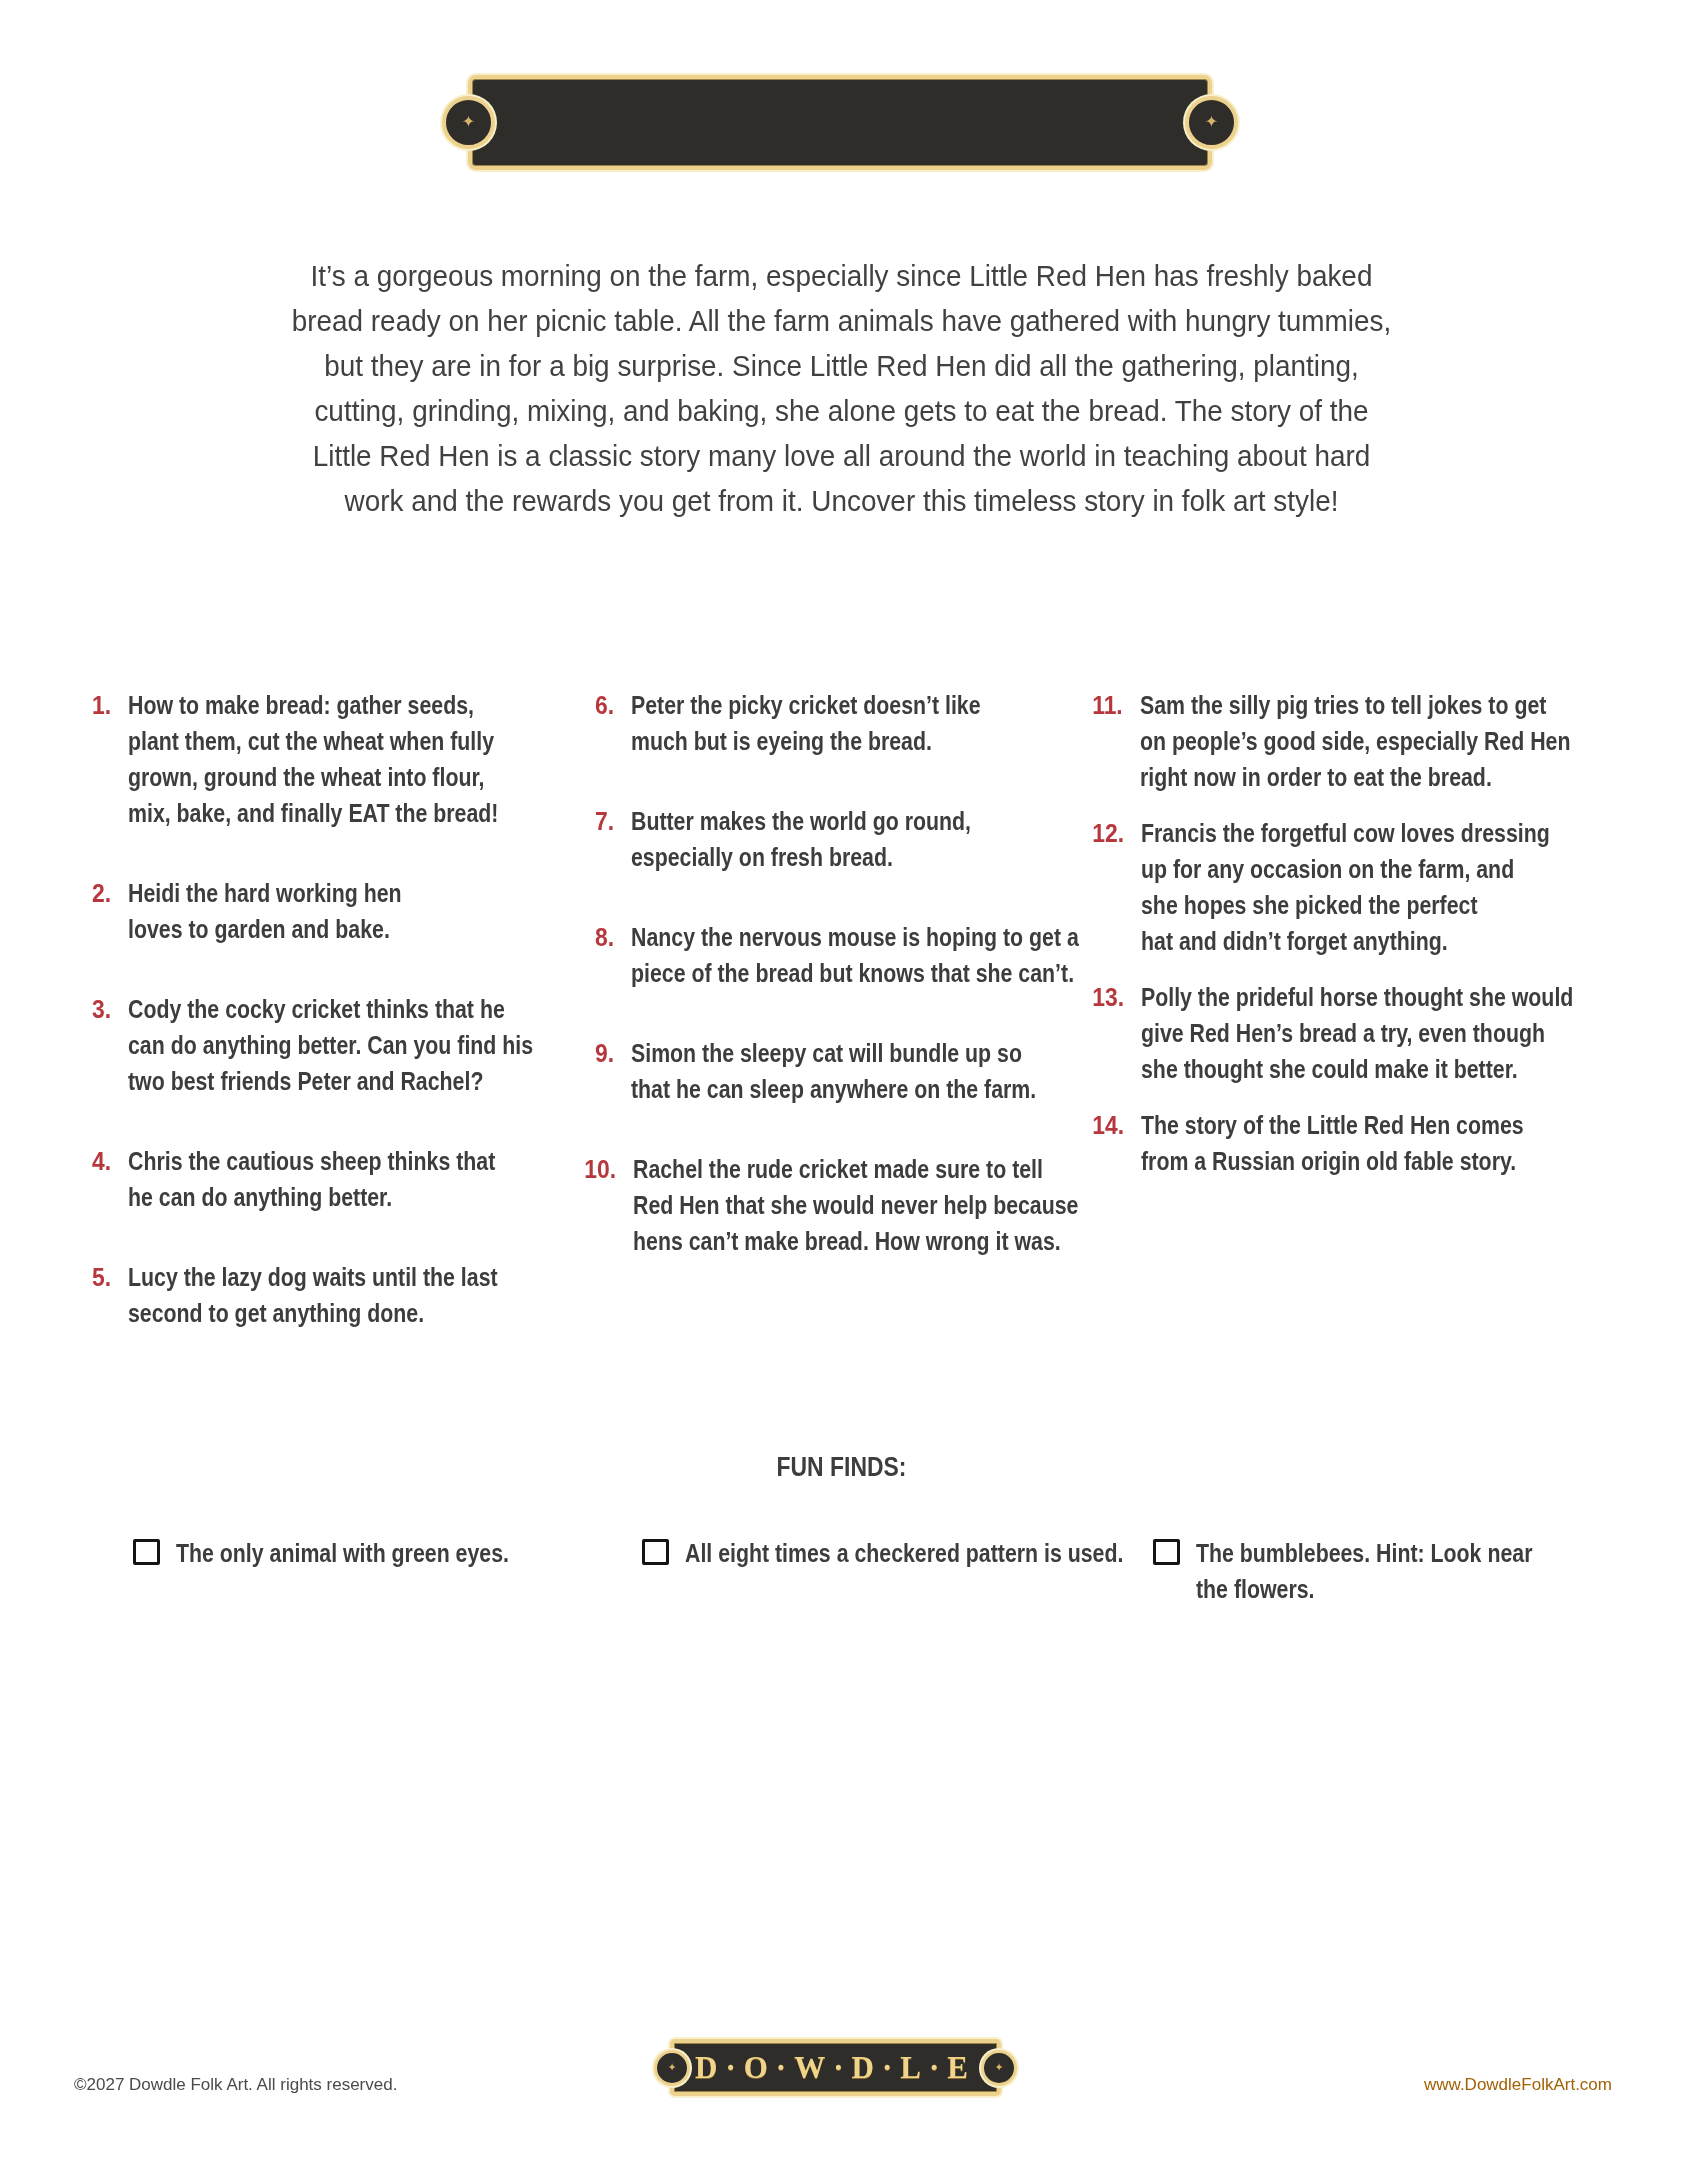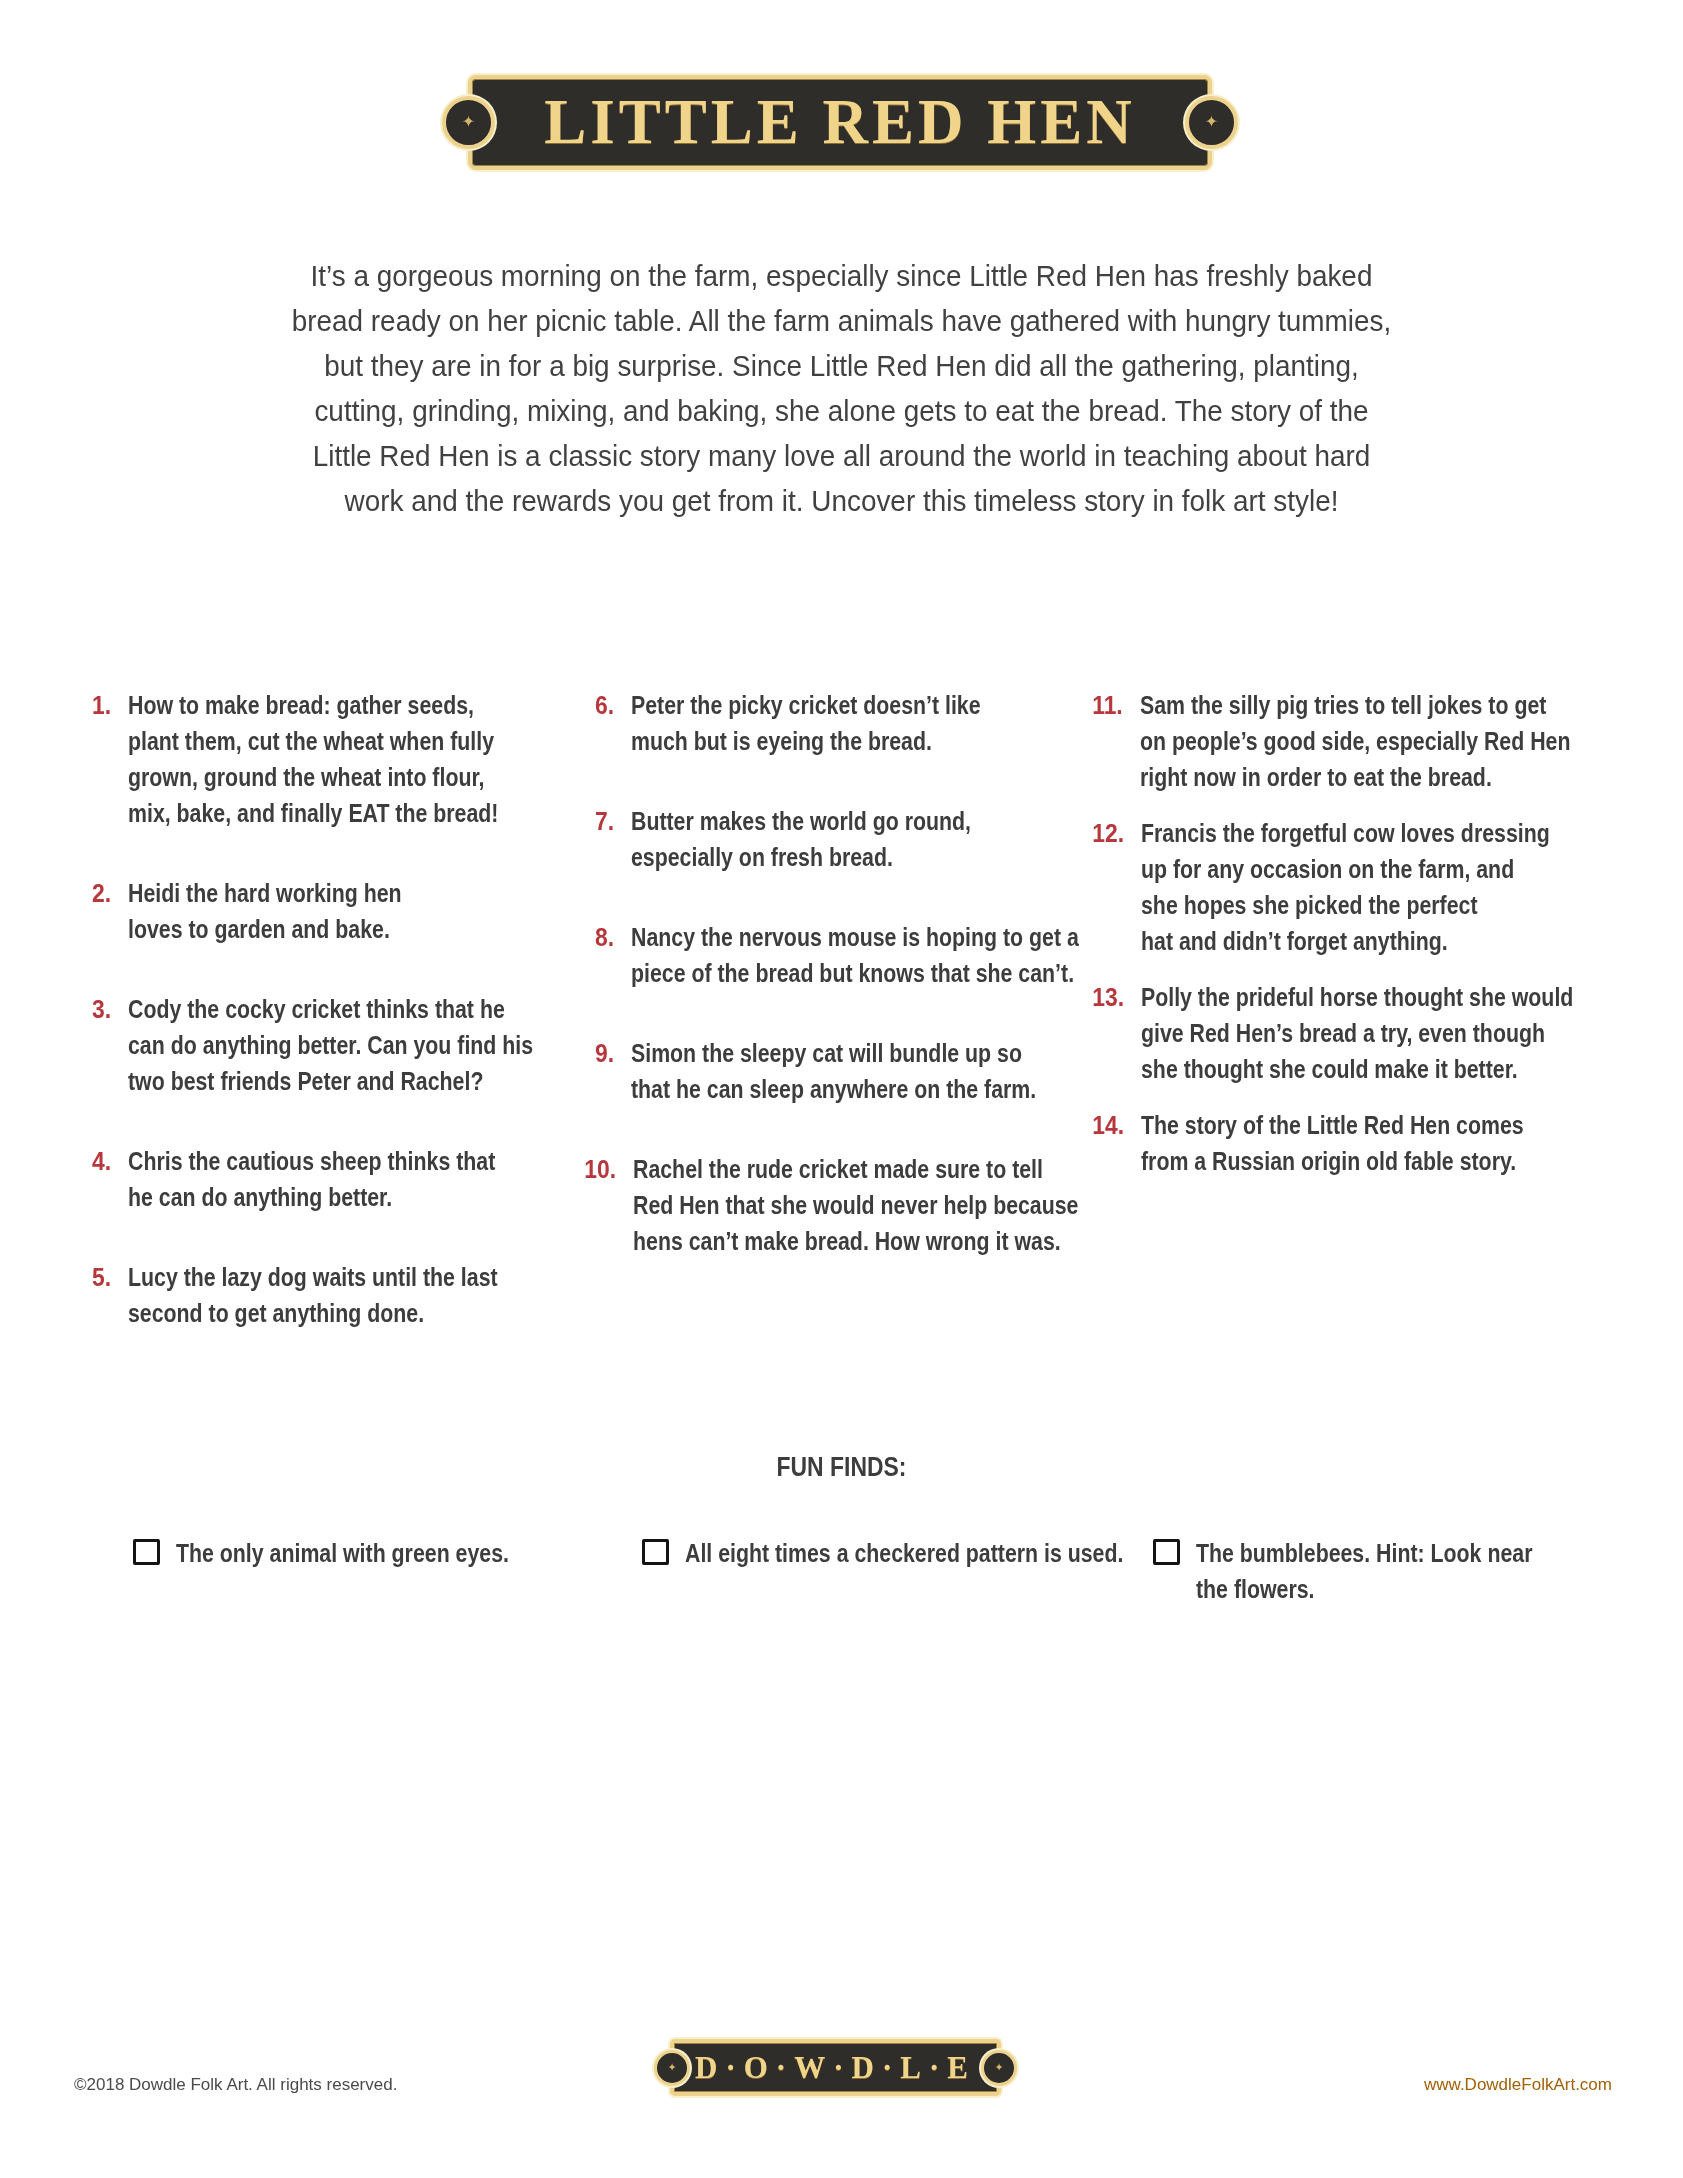"LITTLE RED HEN" span.plaque-text { html: <span>LITTLE RED HEN</span> -> none }
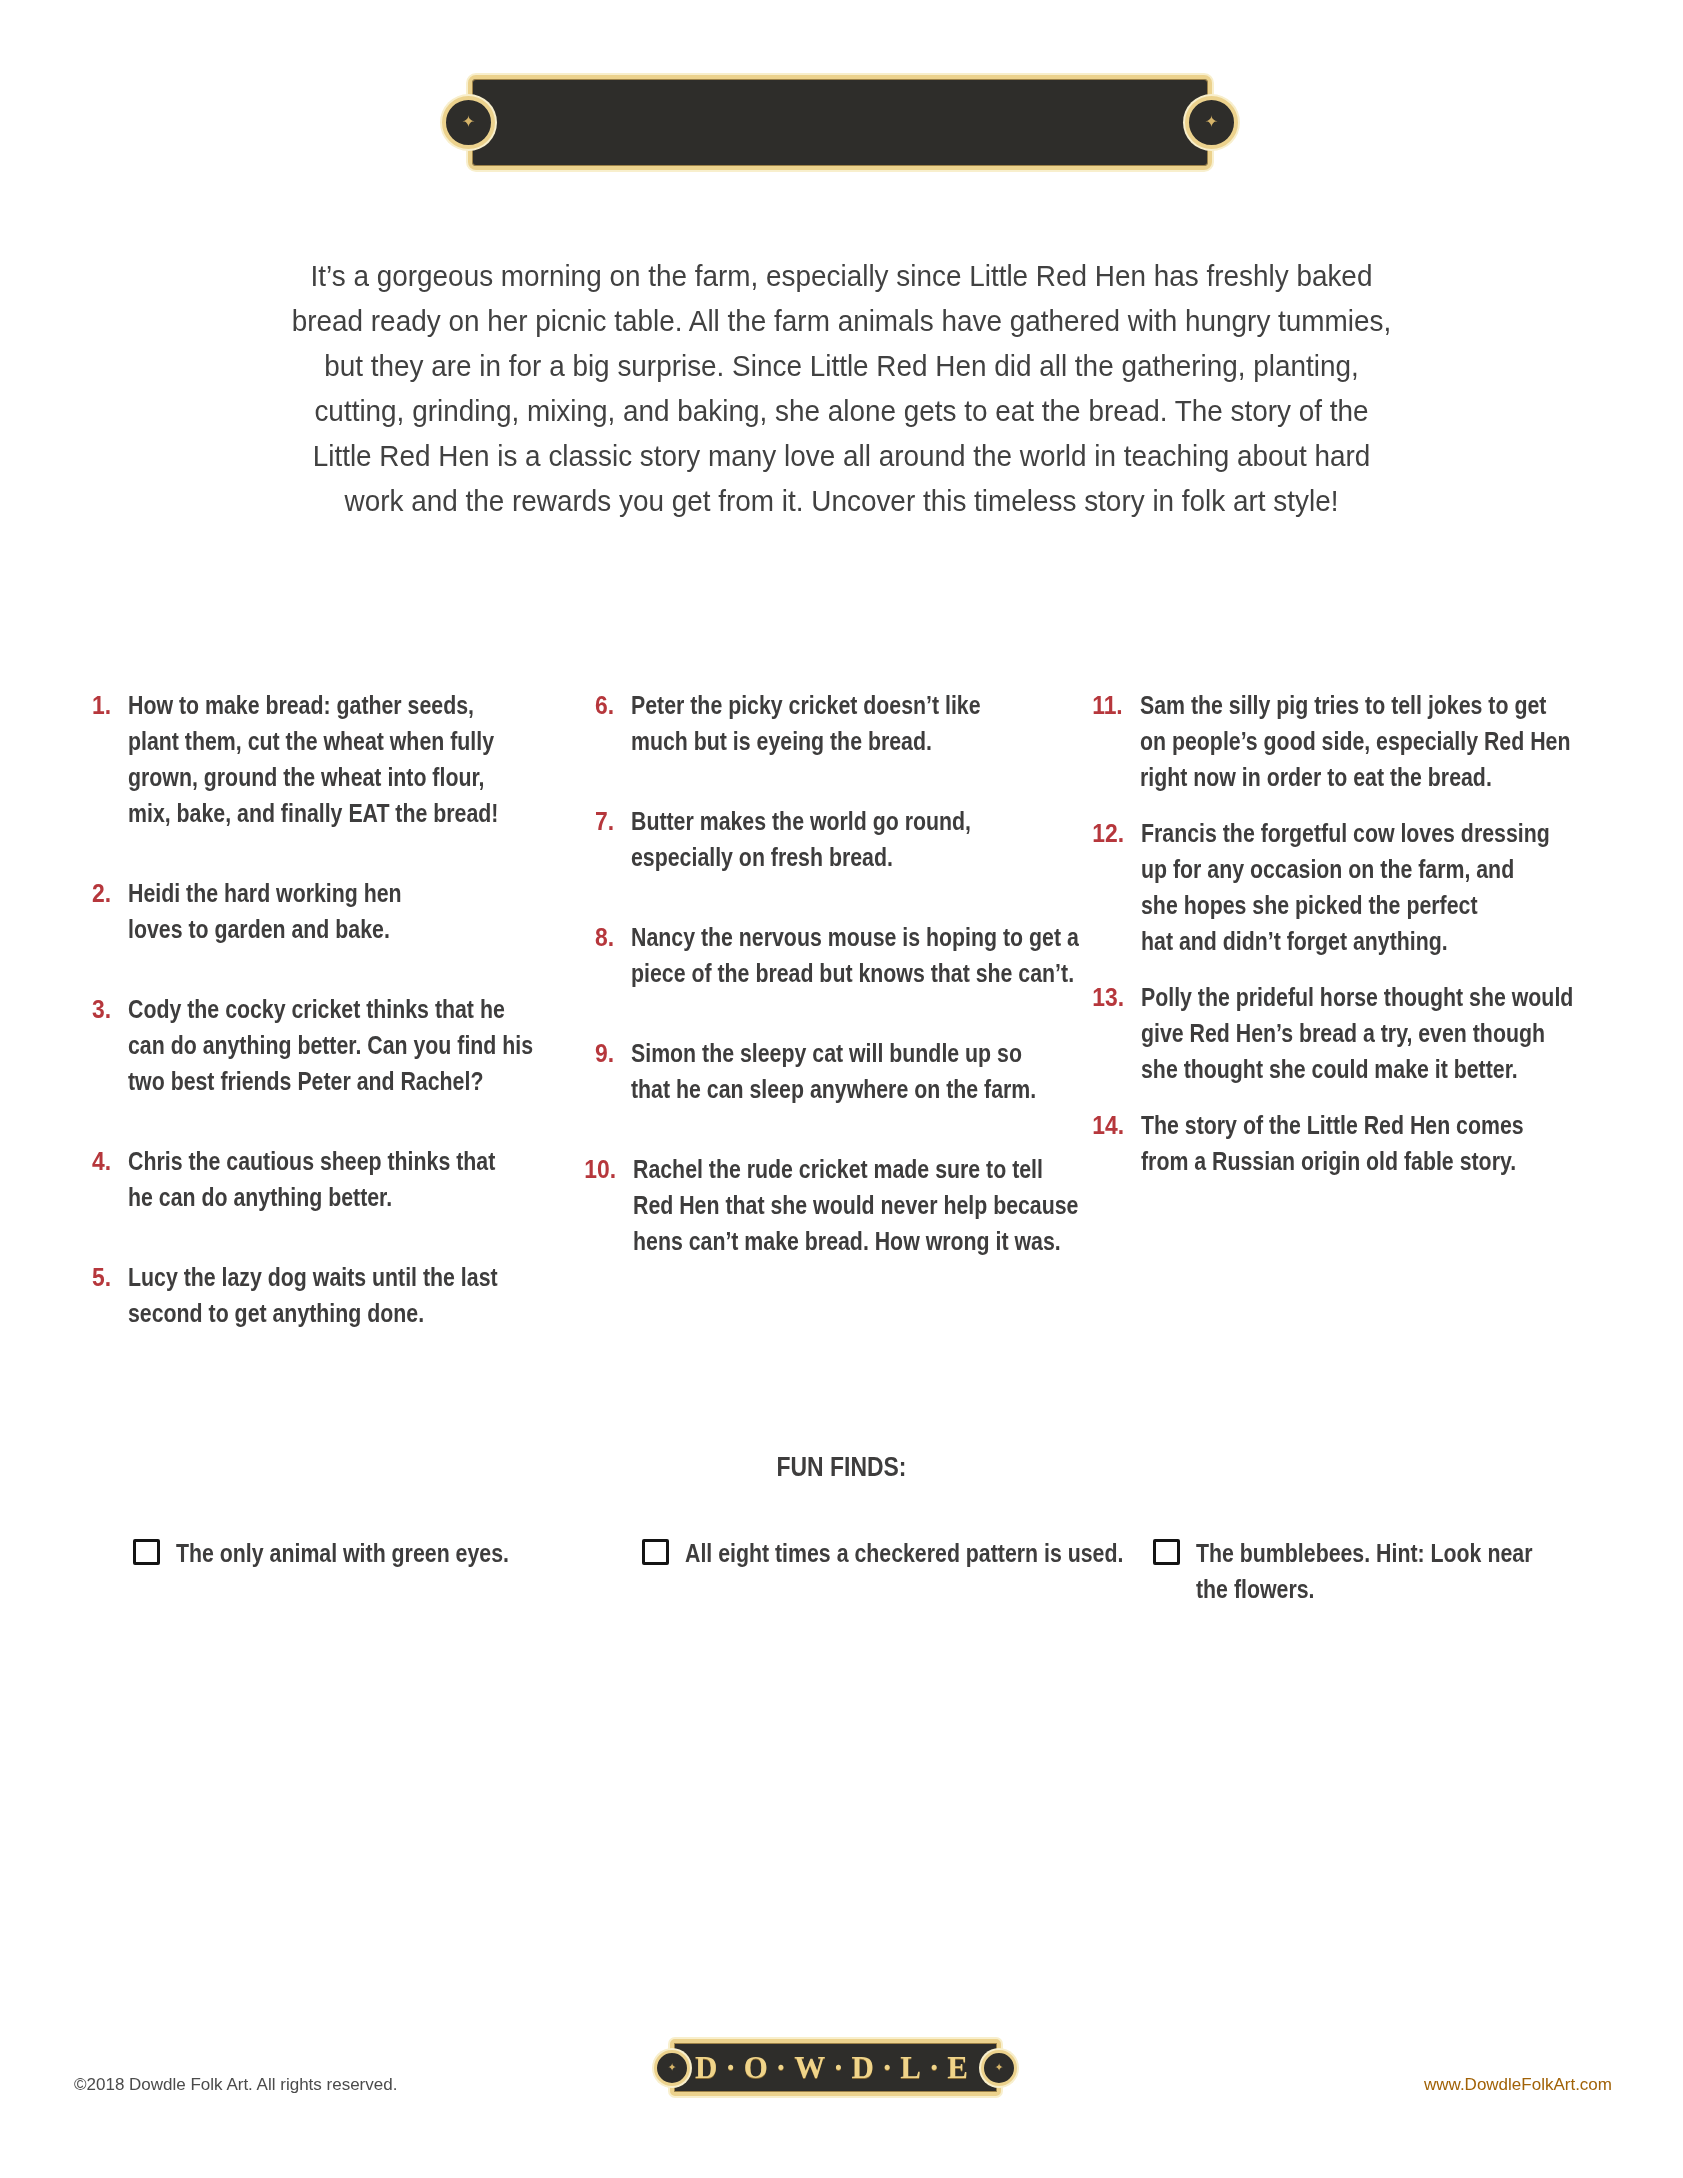"©2018 Dowdle Folk Art. All" div.copyright { text: 2018 -> 2027 }
